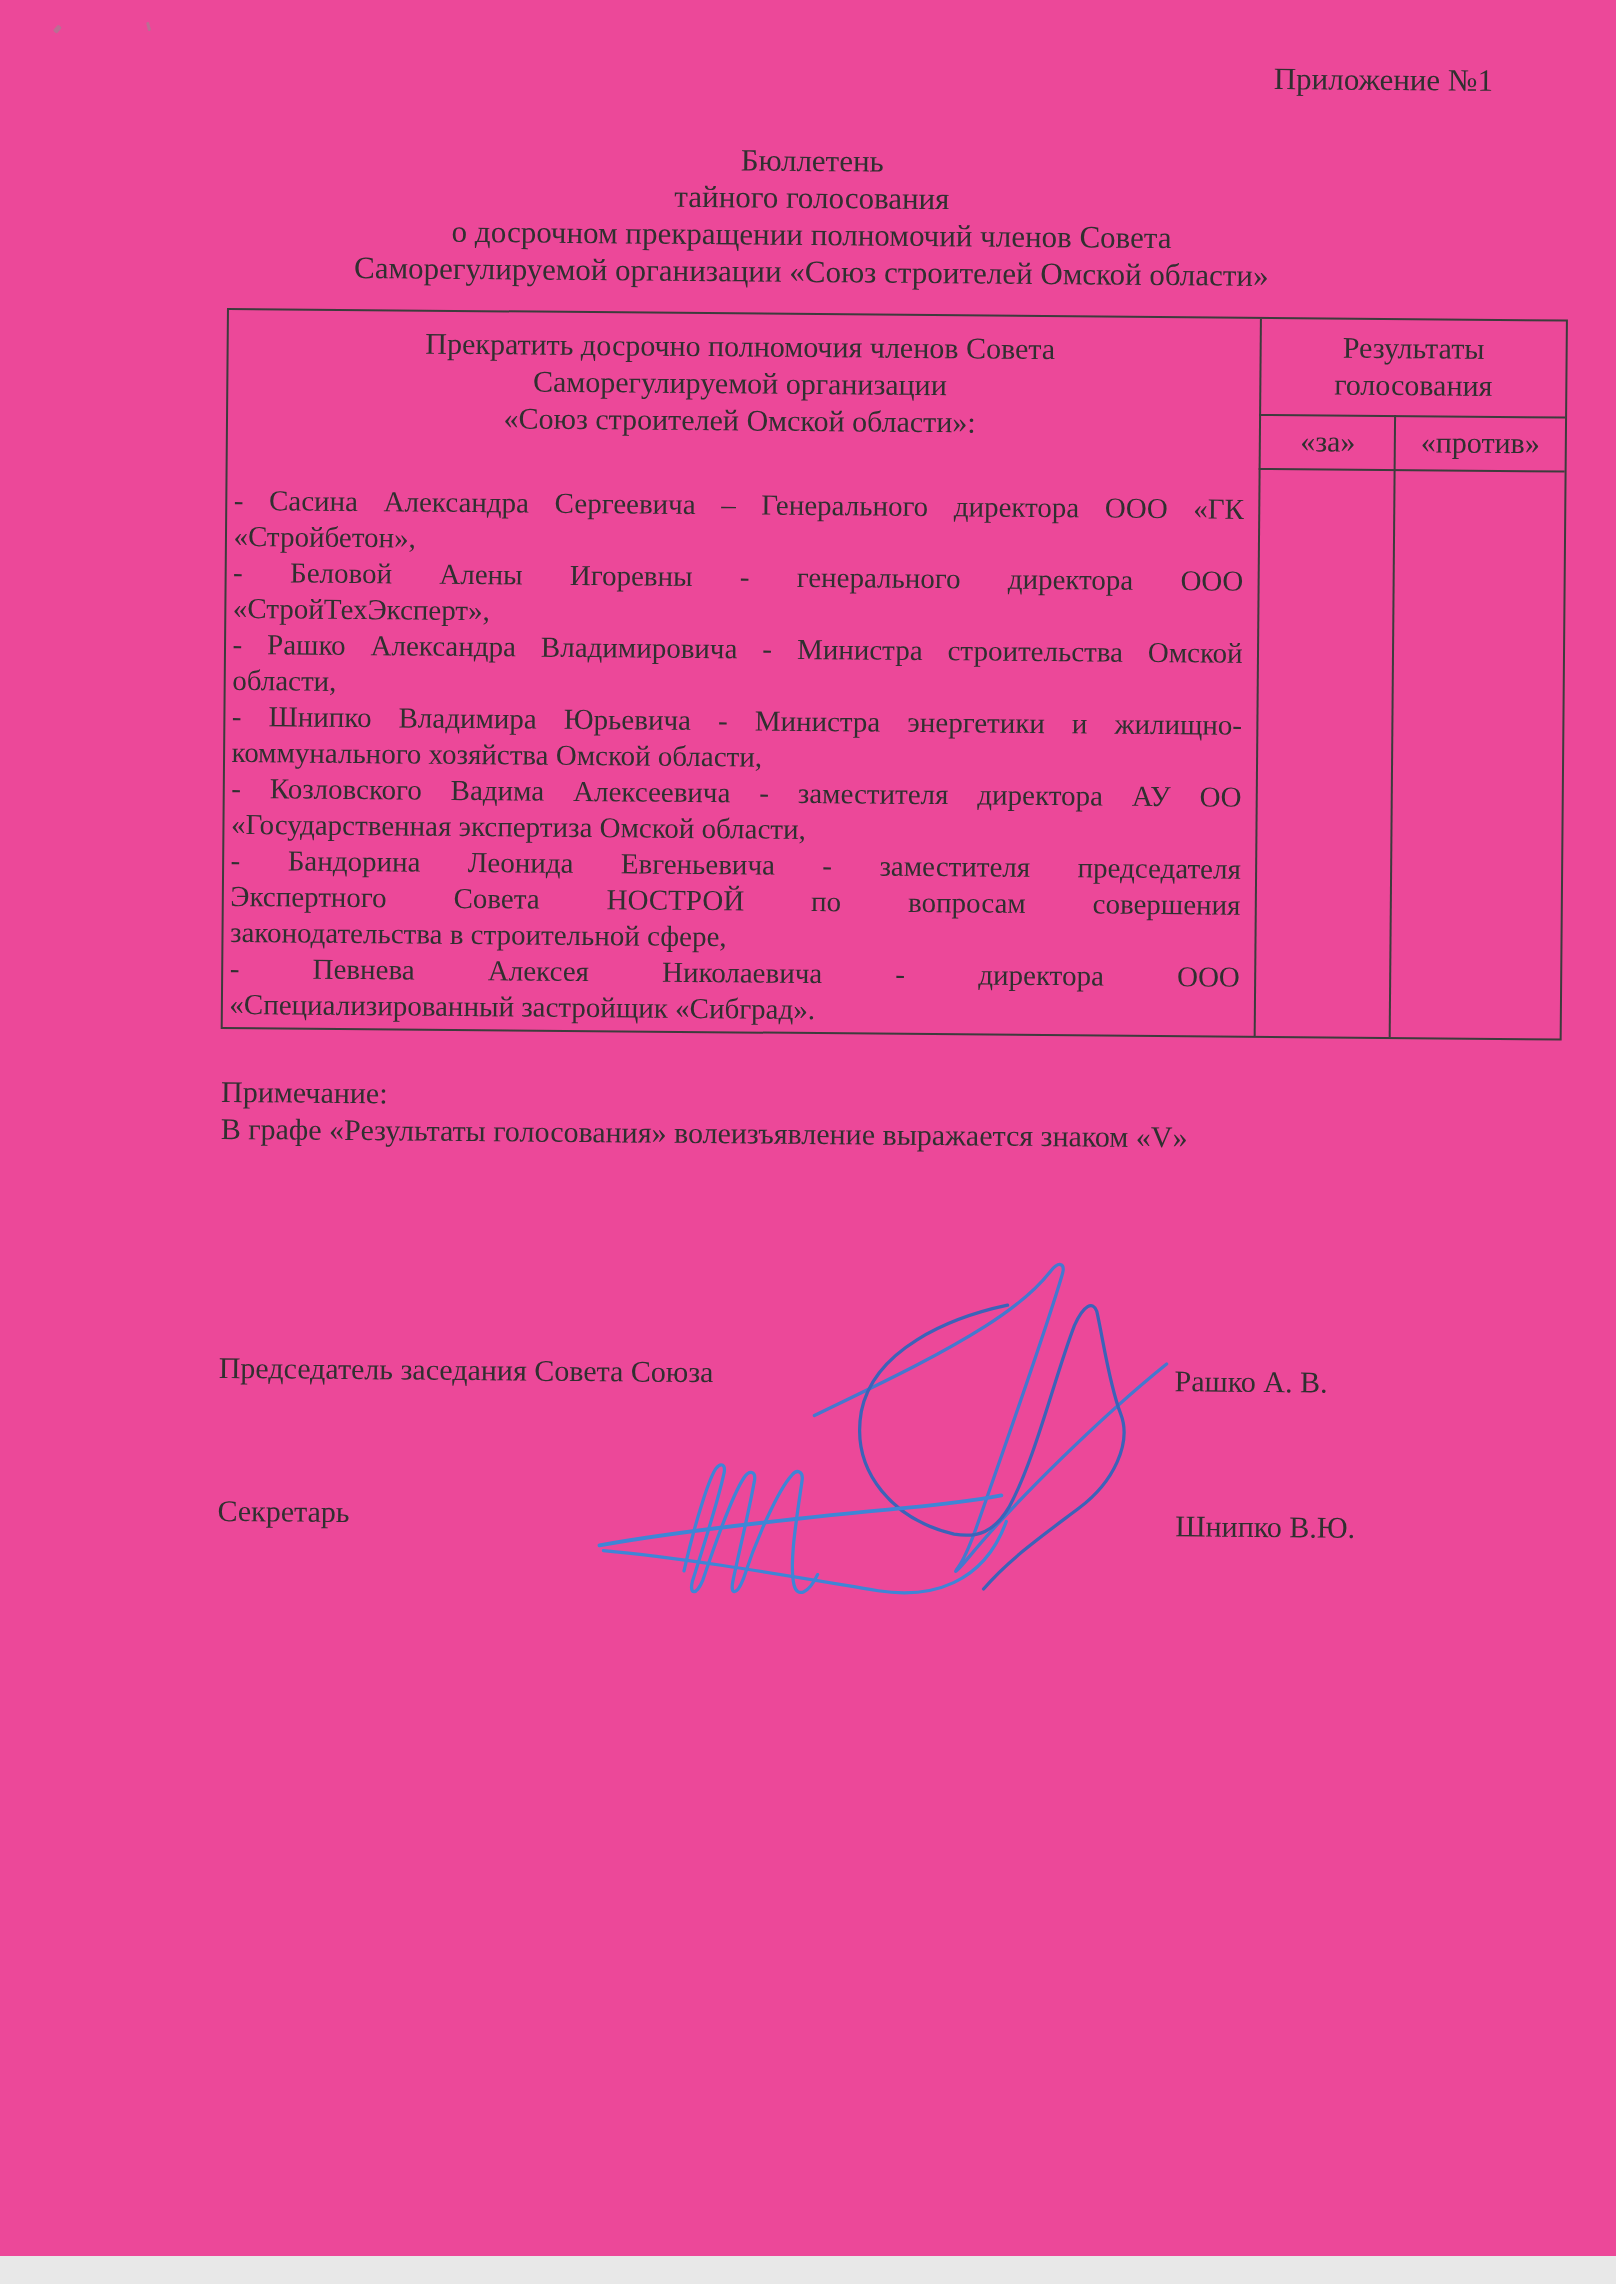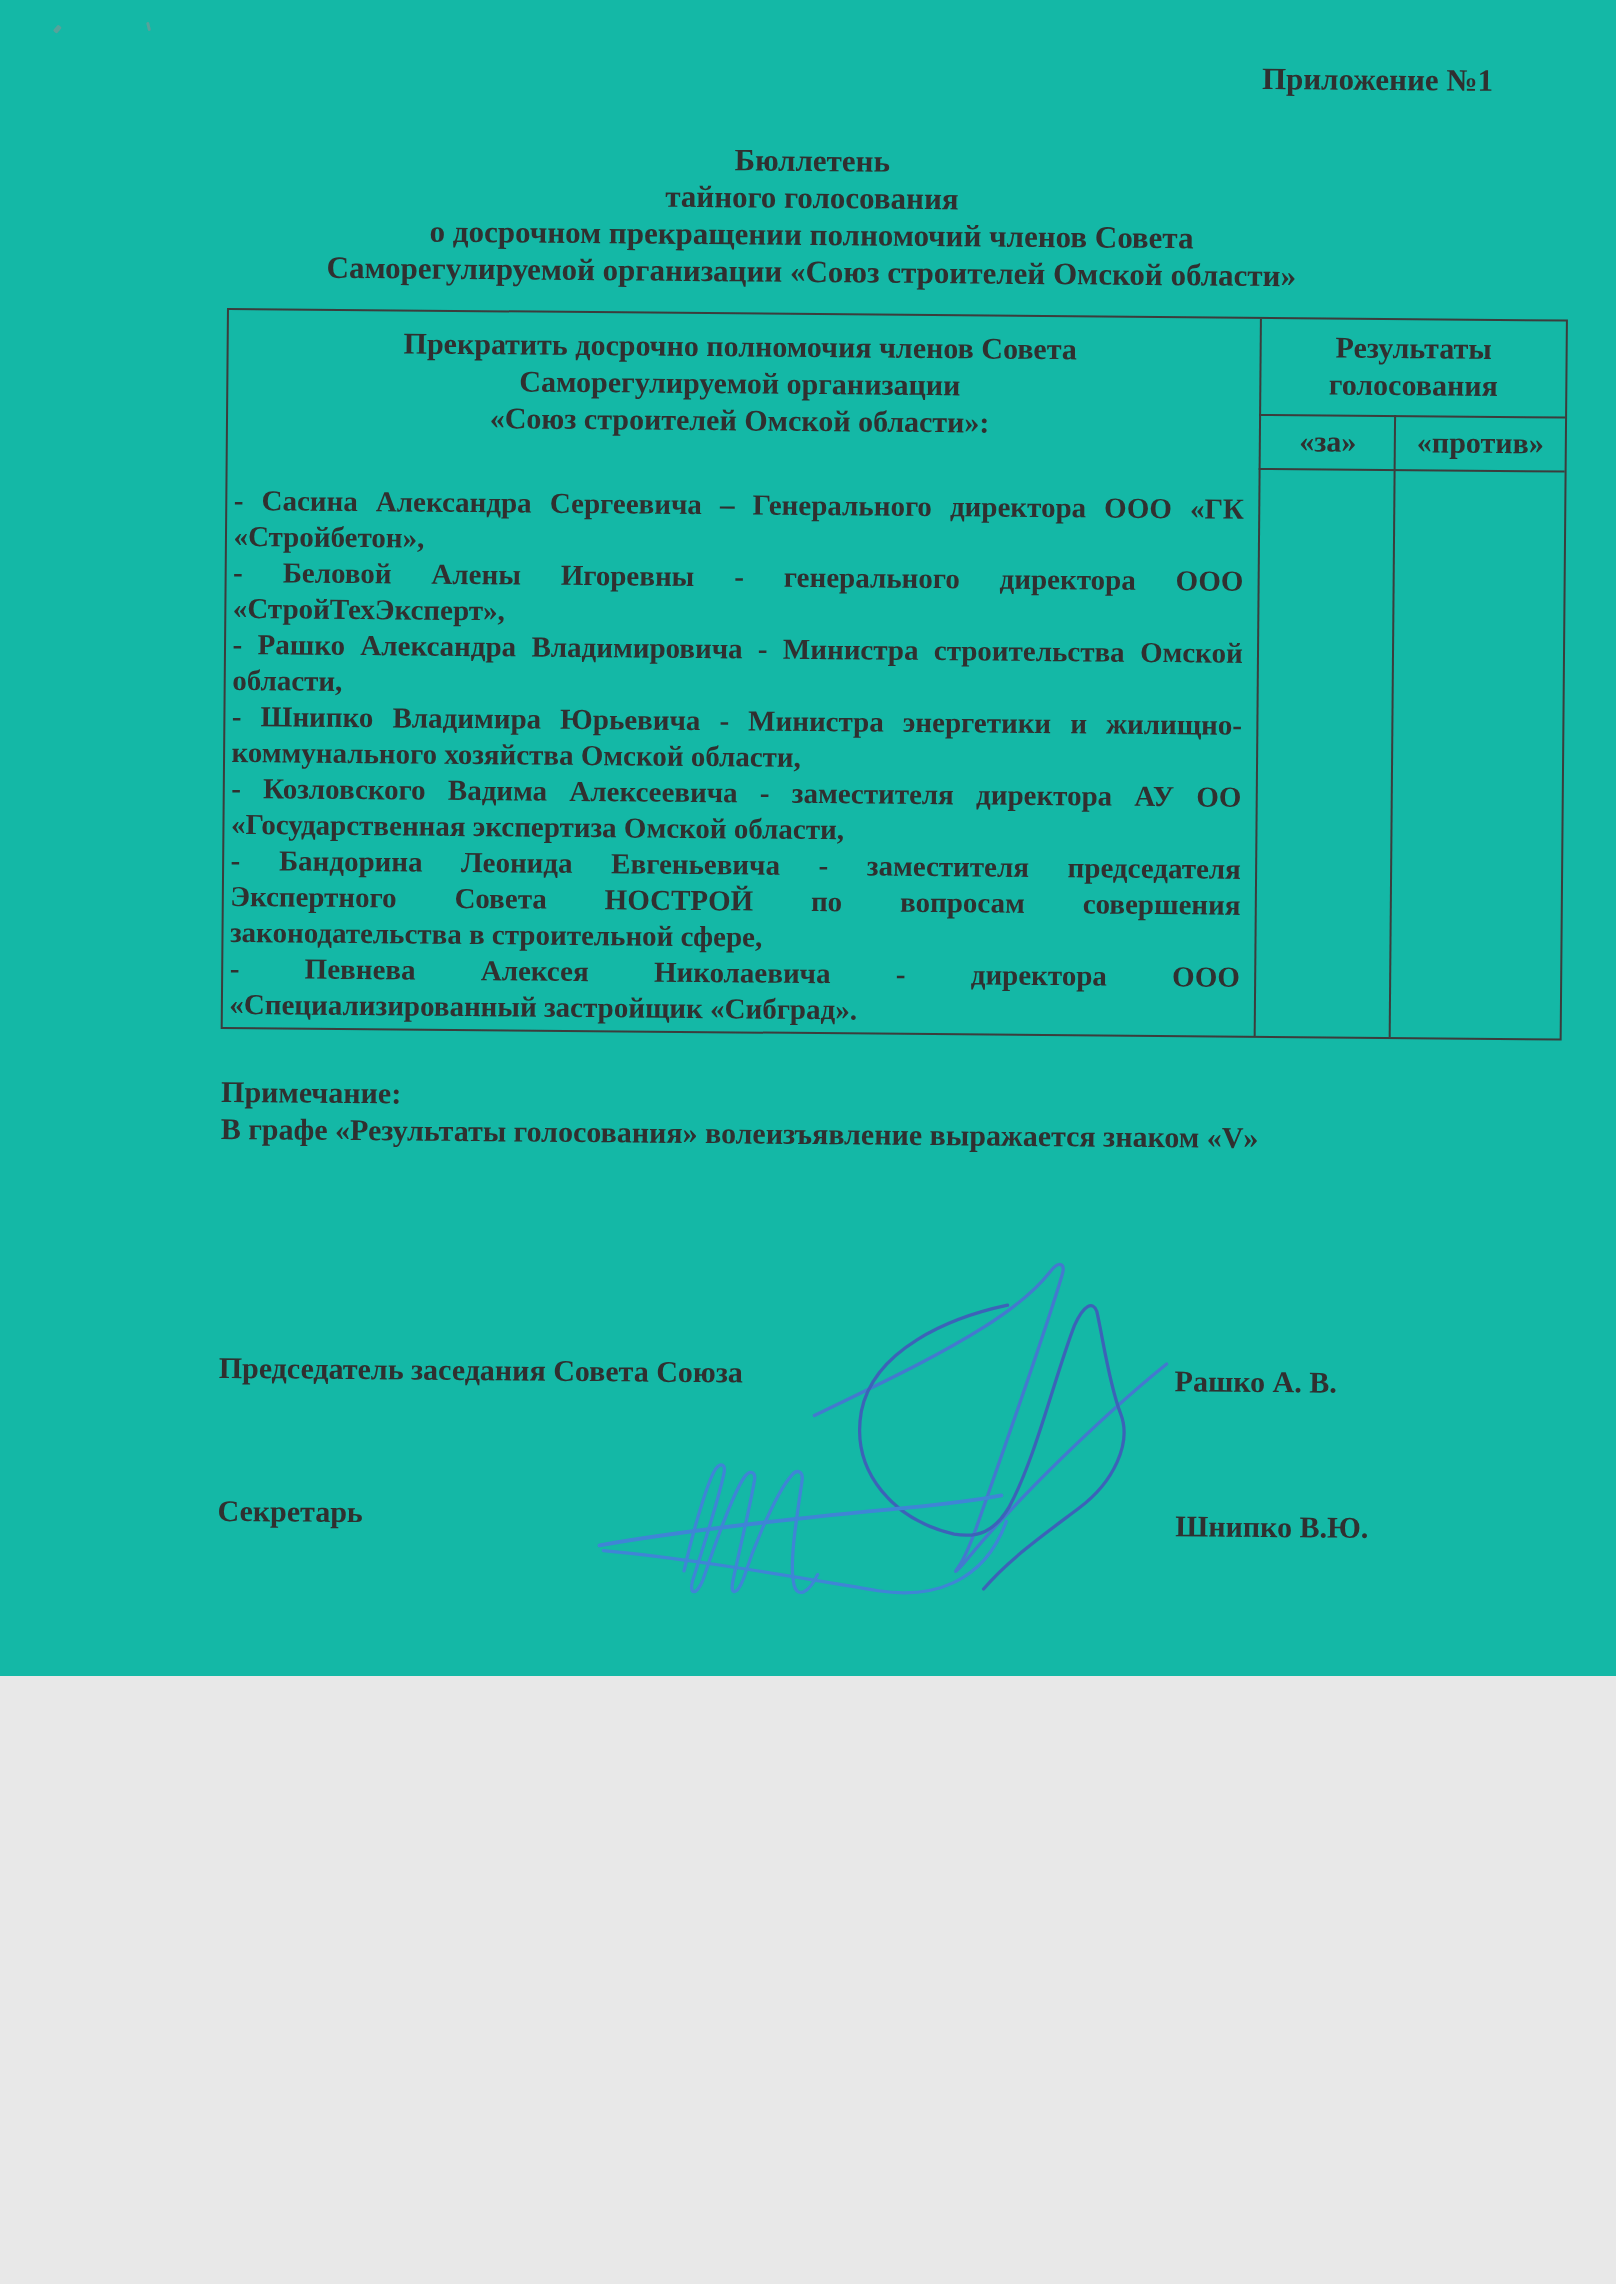"Приложение №1" .page { background: #14b8a6 -> #ec4899; font-weight: bold -> none; height: 1676px -> 2256px }
